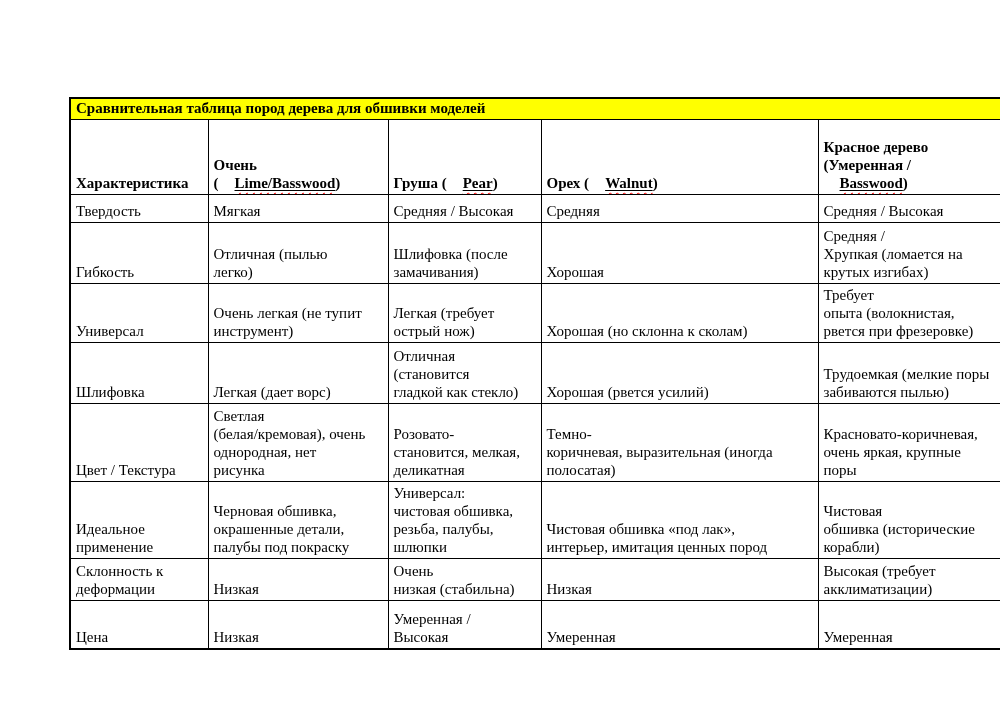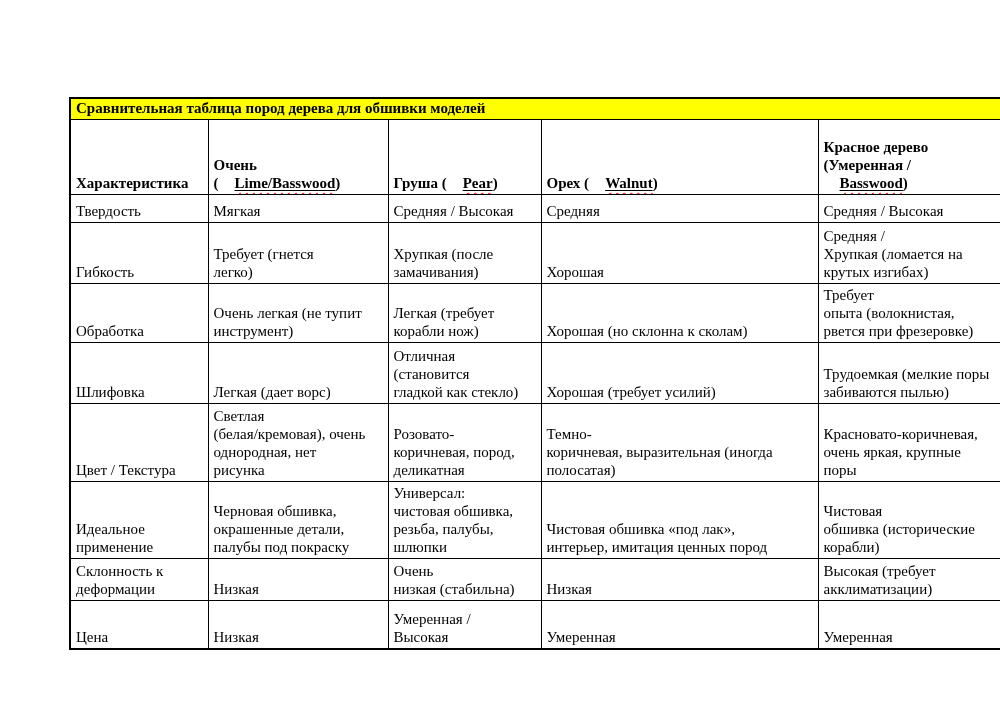"Требует (гнется" td { text: Требует (гнется -> Отличная (пылью }
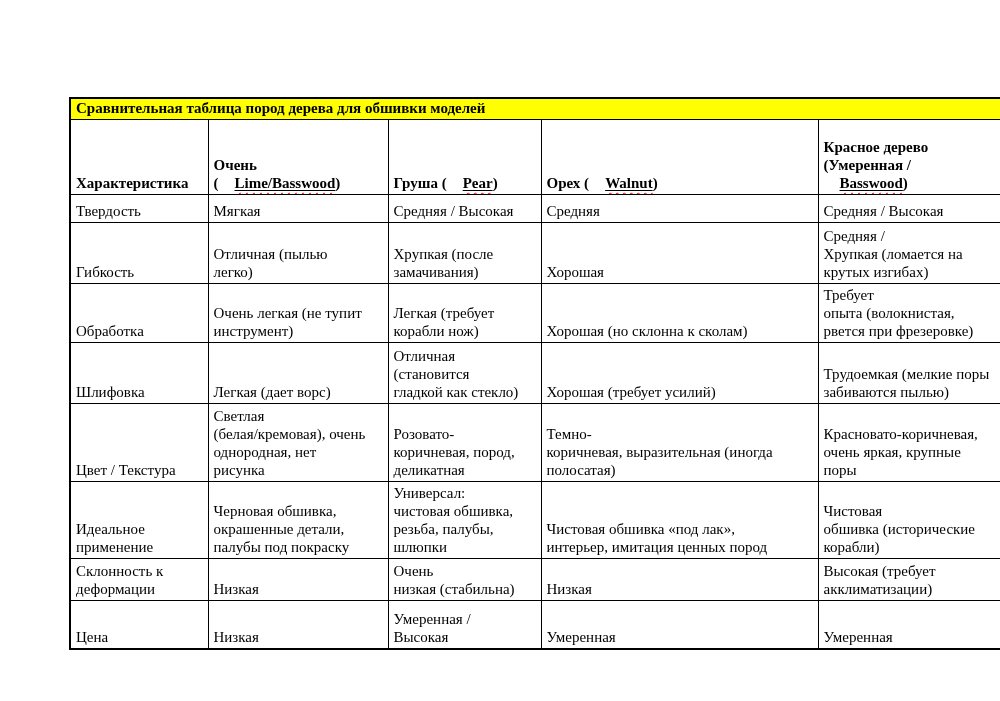"Хрупкая (после" td { text: Хрупкая -> Шлифовка }
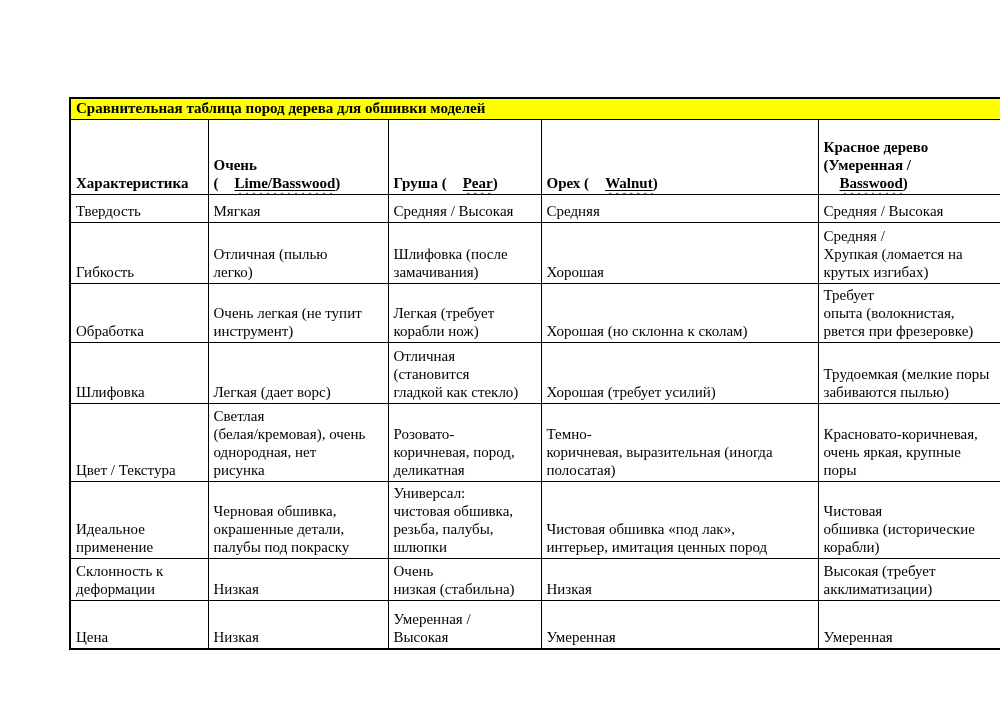"Легкая (требует" td { text: корабли -> острый }
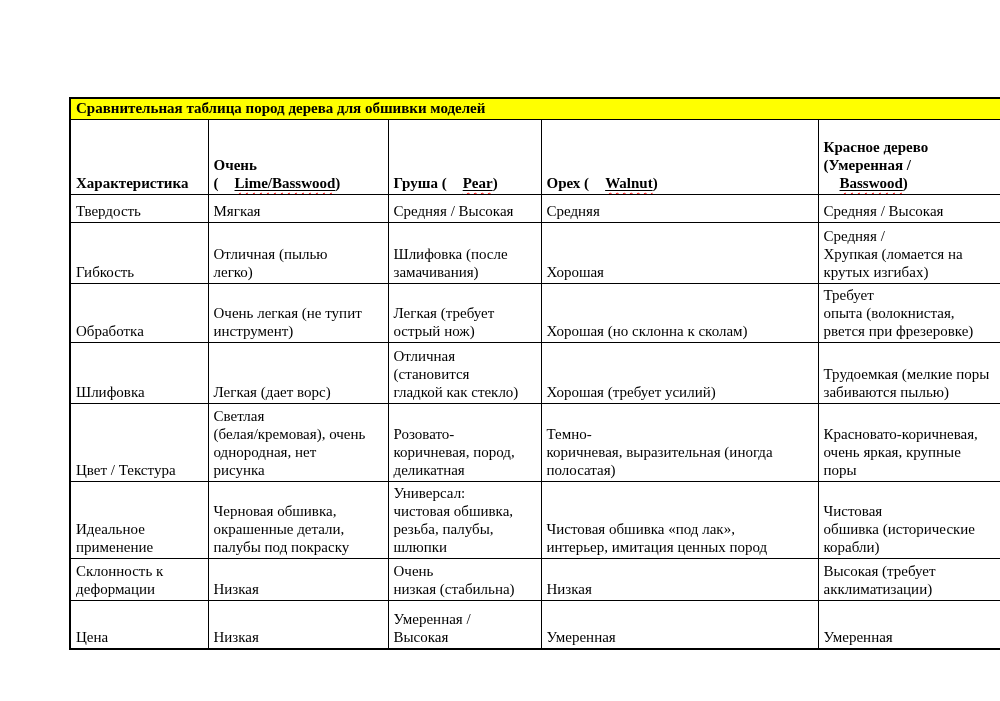"Обработка" td { text: Обработка -> Универсал }
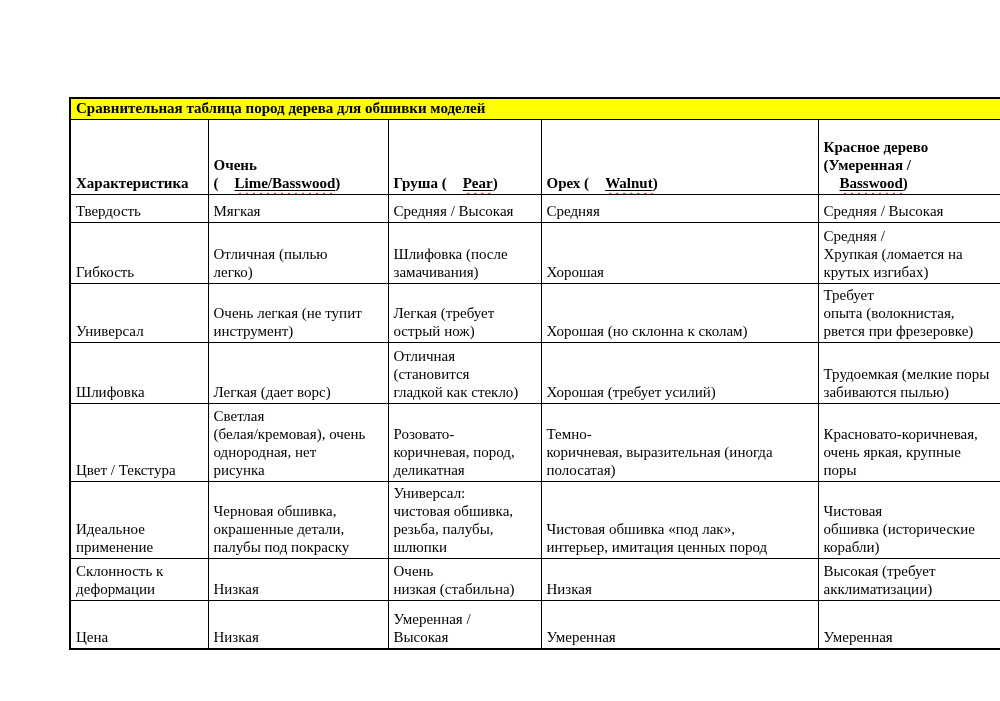"Хорошая (требует усилий)" td { text: требует -> рвется }
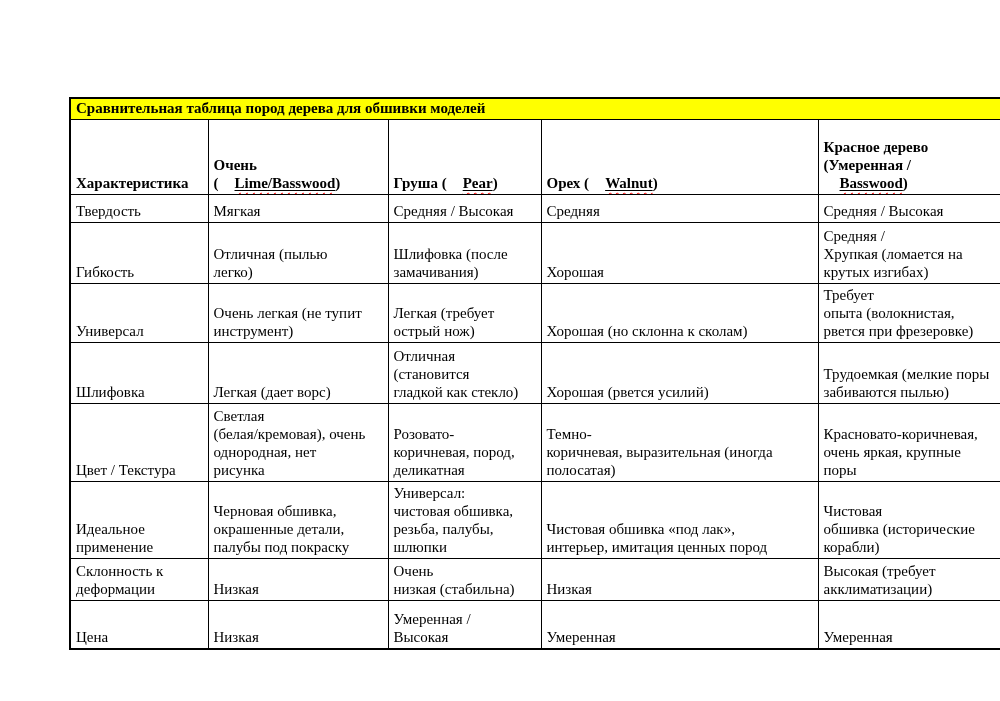"Розовато-" td { text: коричневая, пород -> становится, мелкая }
